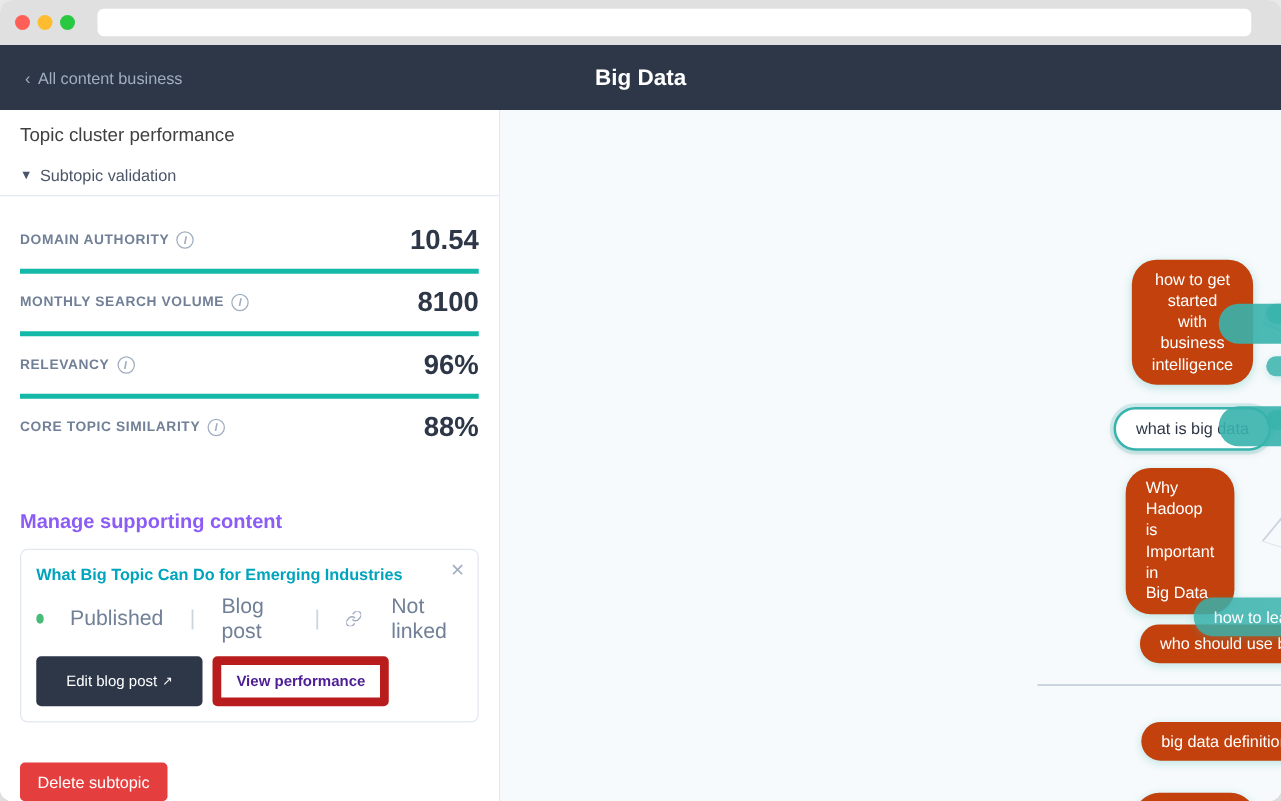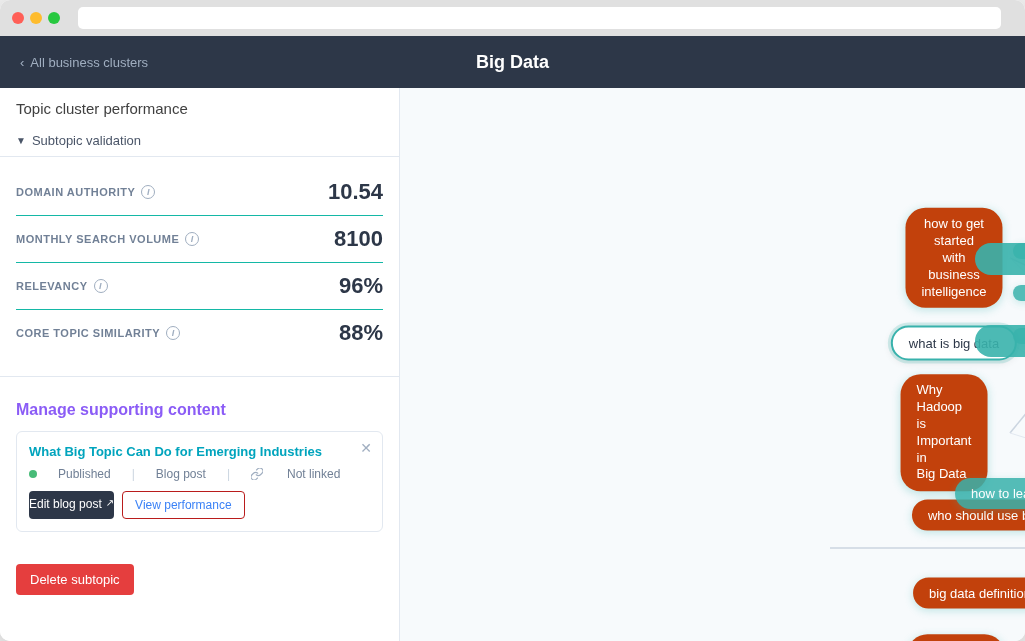"All business clusters" span { text: business clusters -> content business }
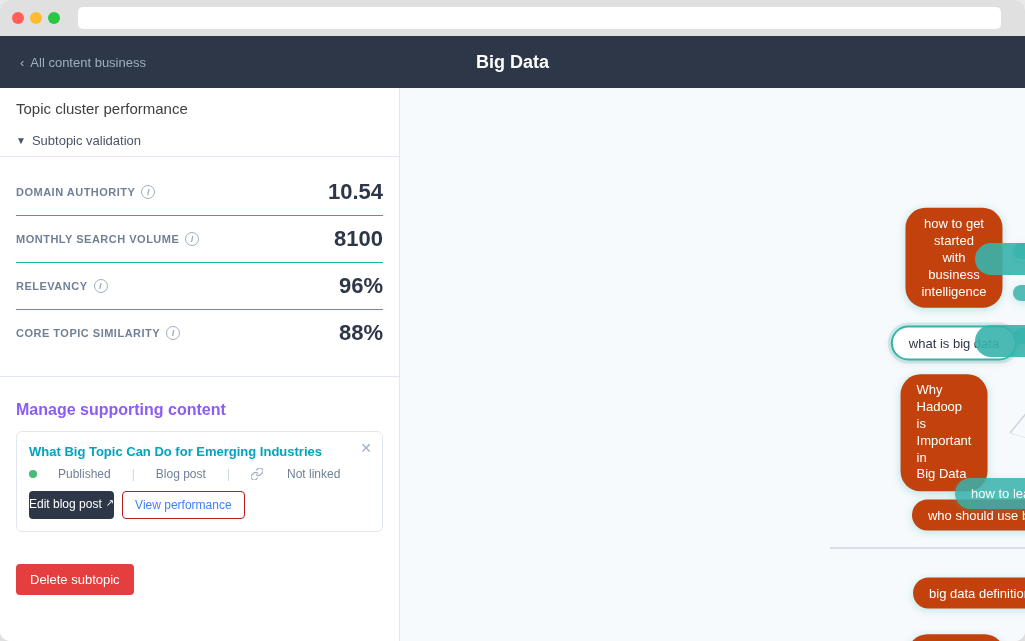"DOMAIN AUTHORITY" .metric-row { border-bottom: 1px solid #14b8a6 -> 4px solid #14b8a6 }
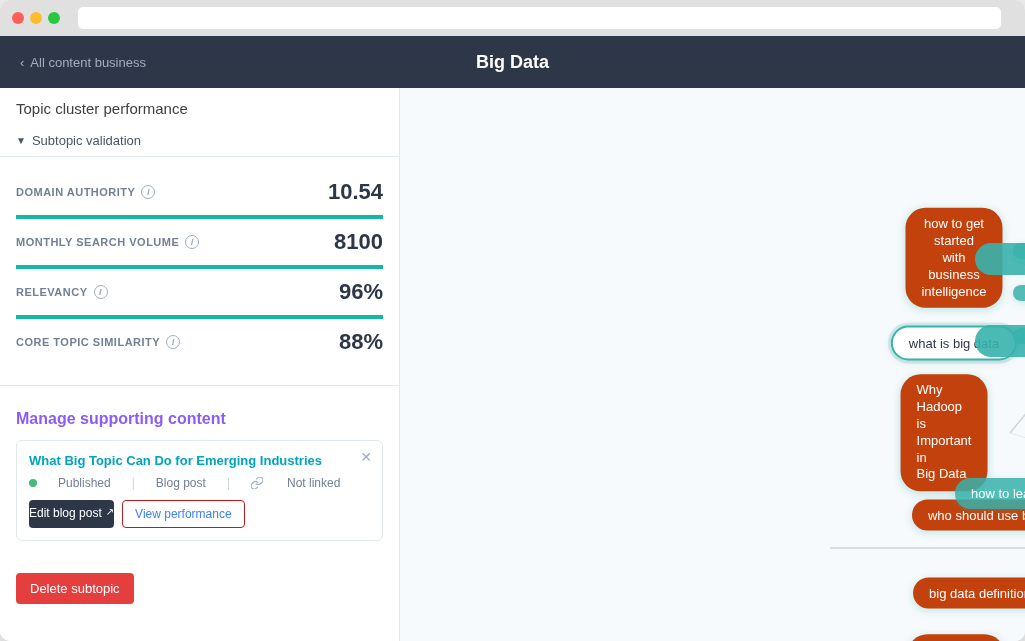"Published" .content-card-meta { font-size: 12px -> 17px }
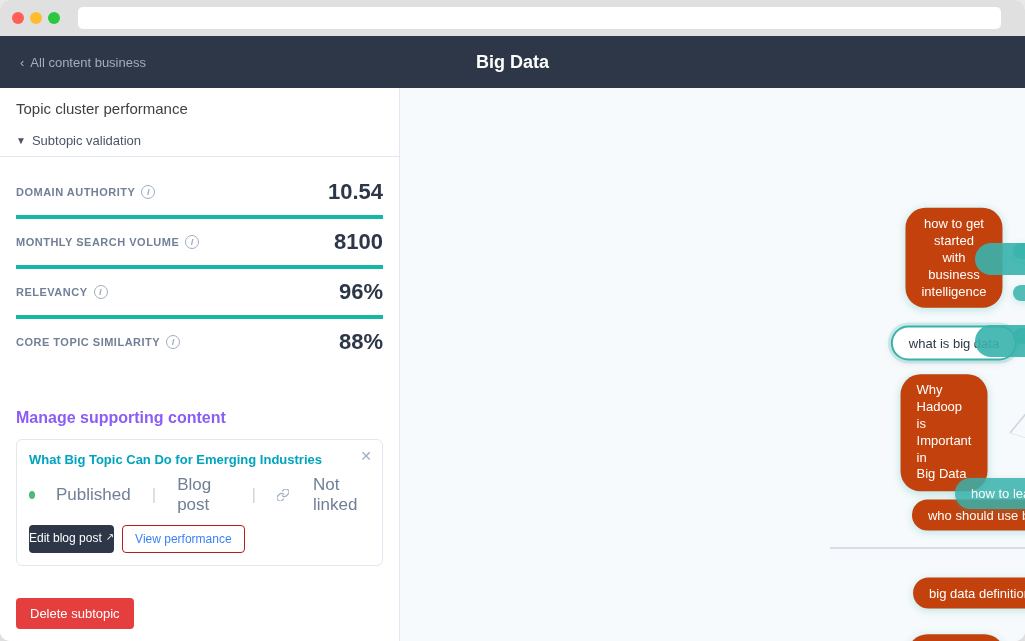"Edit blog post" .btn-primary { align-items: flex-start -> center; padding: 6px 0 -> 6px 24px }
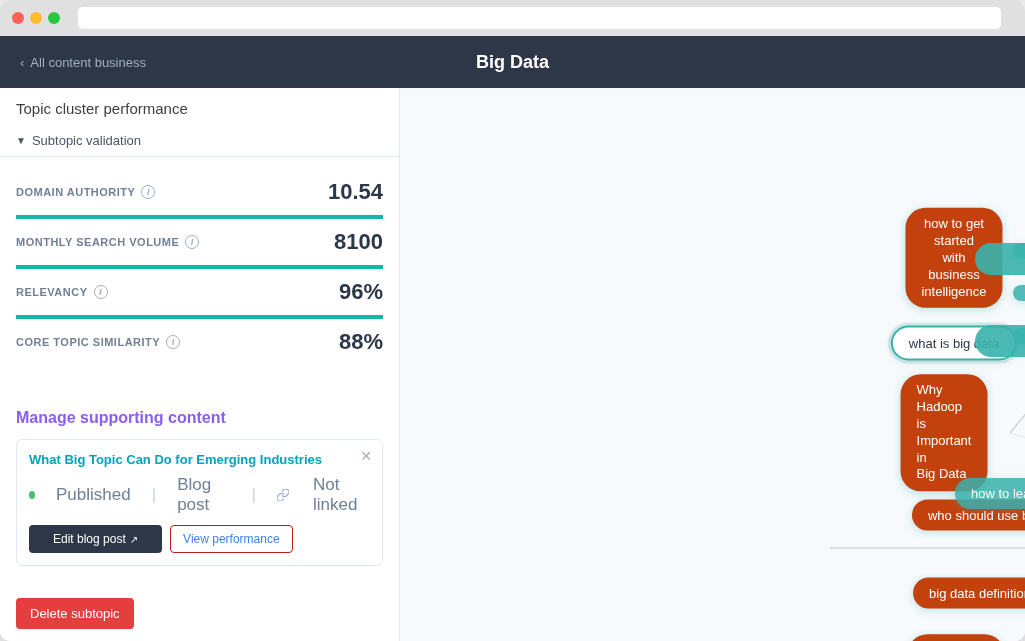"View performance" .btn-secondary { border: 1px solid #b91c1c -> 7px solid #b91c1c; color: #3b82f6 -> #4c1d95; font-weight: 400 -> 700 }
